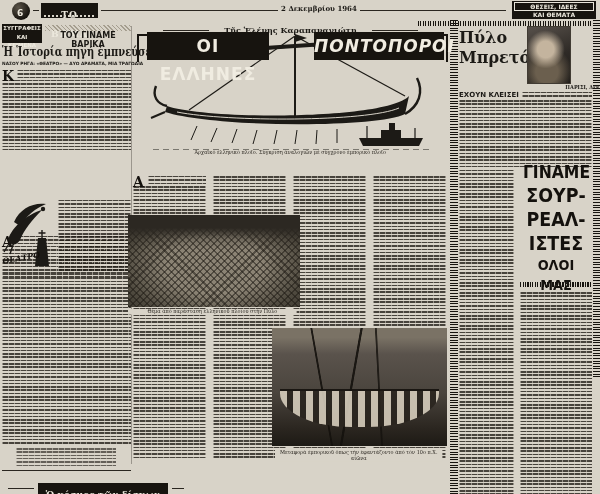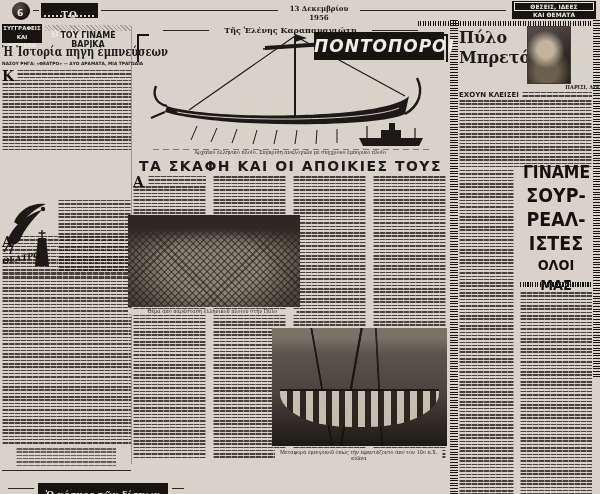"13 Δεκεμβρίου 1956" div.abs { text: 13 Δεκεμβρίου 1956 -> 2 Δεκεμβρίου 1964 }
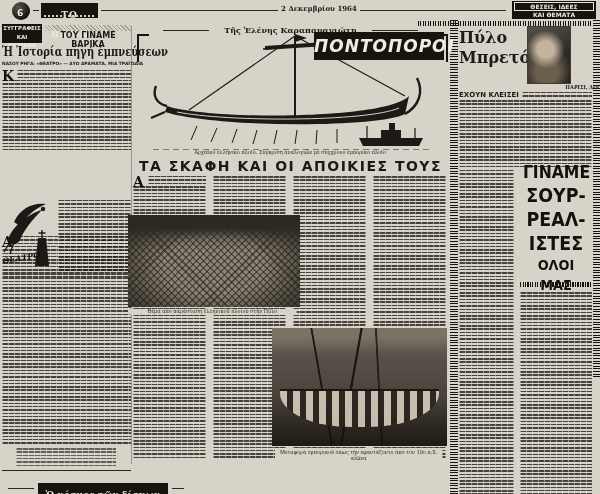"ΟΙ ΕΛΛΗΝΕΣ" div.abs { html: none -> <div> <span>ΟΙ ΕΛΛΗΝΕΣ</span> </div> }
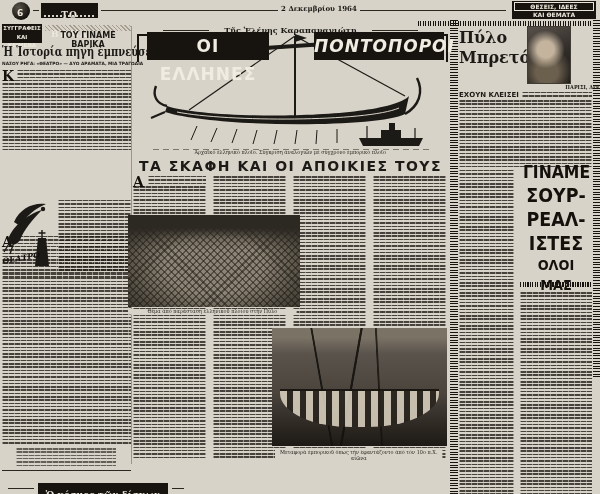"ΤΑ ΣΚΑΦΗ ΚΑΙ ΟΙ ΑΠΟΙΚΙΕΣ" div.abs { html: <div>ΤΑ ΣΚΑΦΗ ΚΑΙ ΟΙ ΑΠΟΙΚΙΕΣ ΤΟΥΣ</div> -> none }
